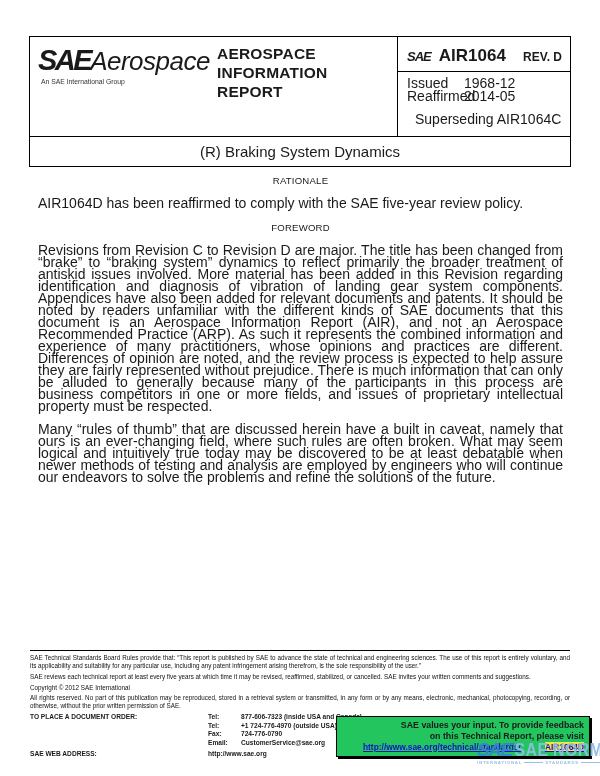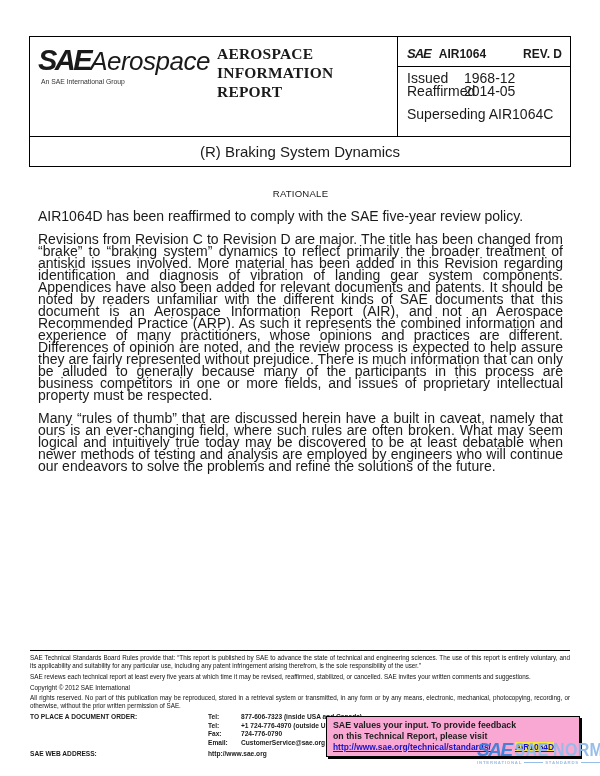"AEROSPACE INFORMATION REPORT" .title-cell { font-family: Liberation Serif, serif -> none }
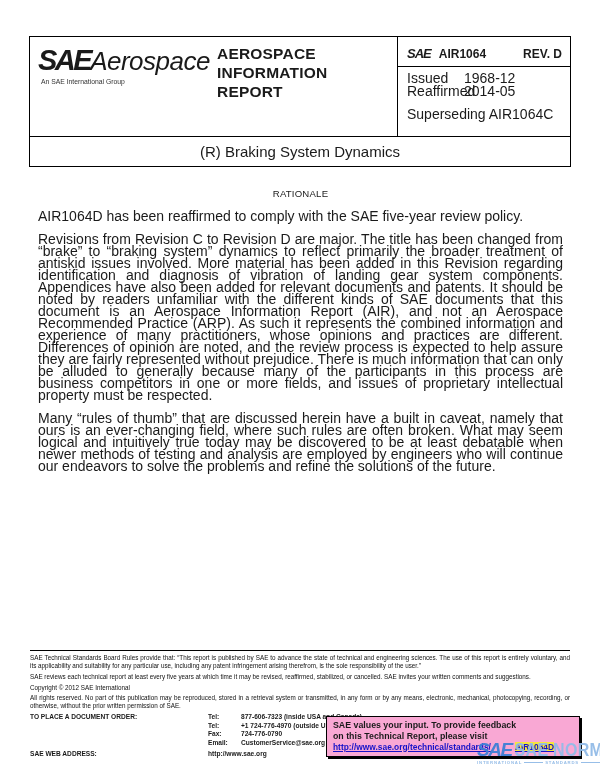"AIR1064" .doc-number { font-size: 12px -> 17px }
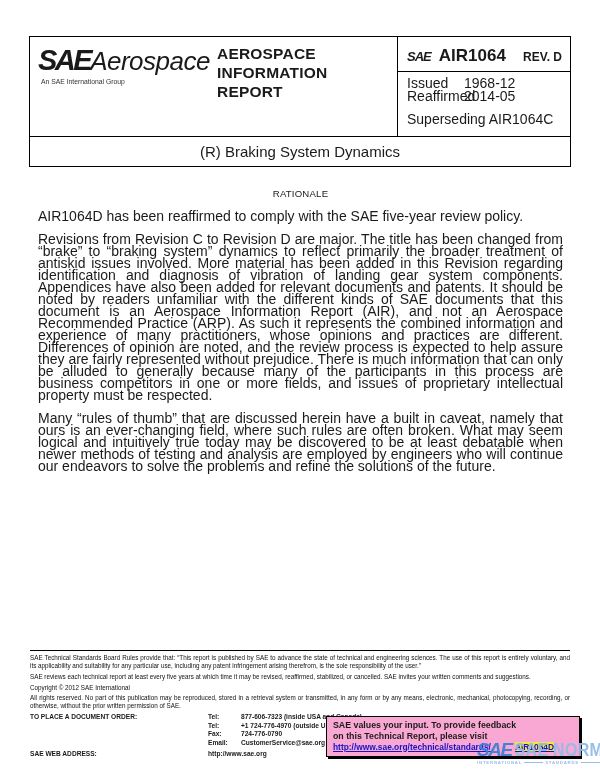"Superseding AIR1064C" .superseding { margin-left: none -> 8px }
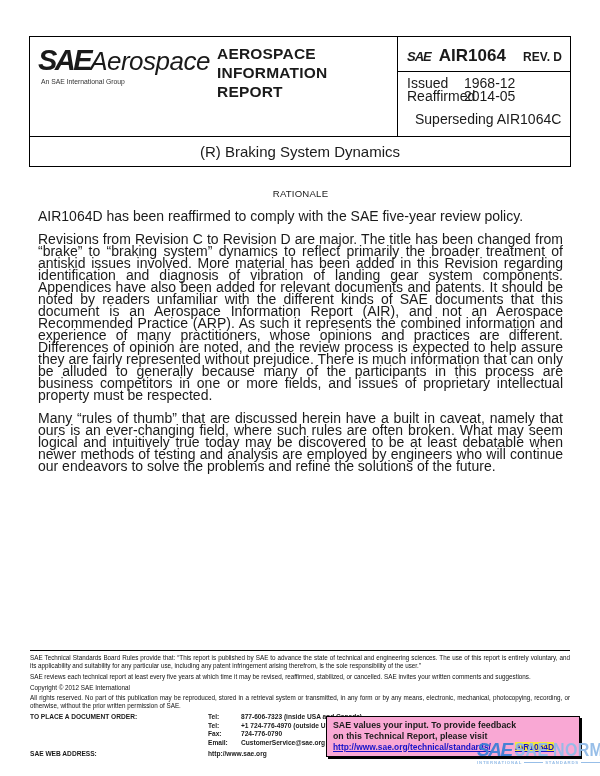"RATIONALE" .content { top: 175px -> 162px }
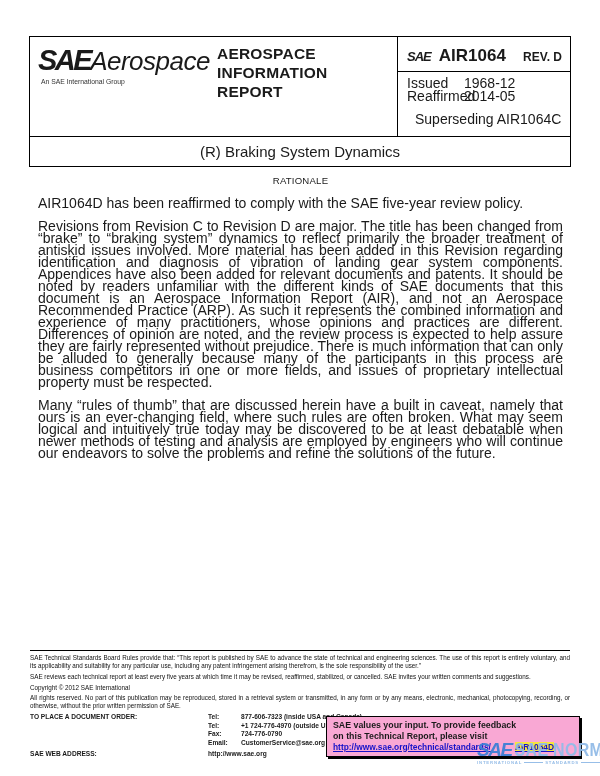"FOREWORD" div.center-h { html: none -> <div>FOREWORD</div> }
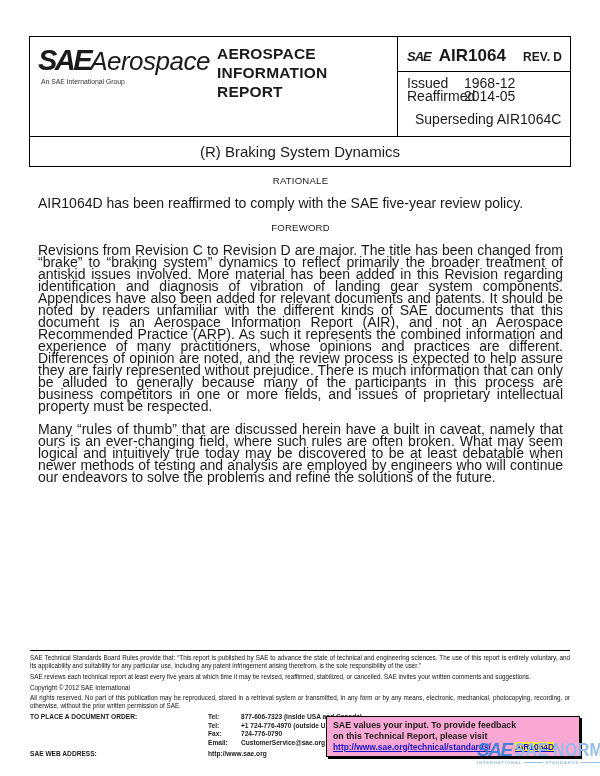"SAE values your input. To" .feedback-box { background: #f9a8d4 -> #22c55e; left: 326px -> 336px; text-align: none -> right }
